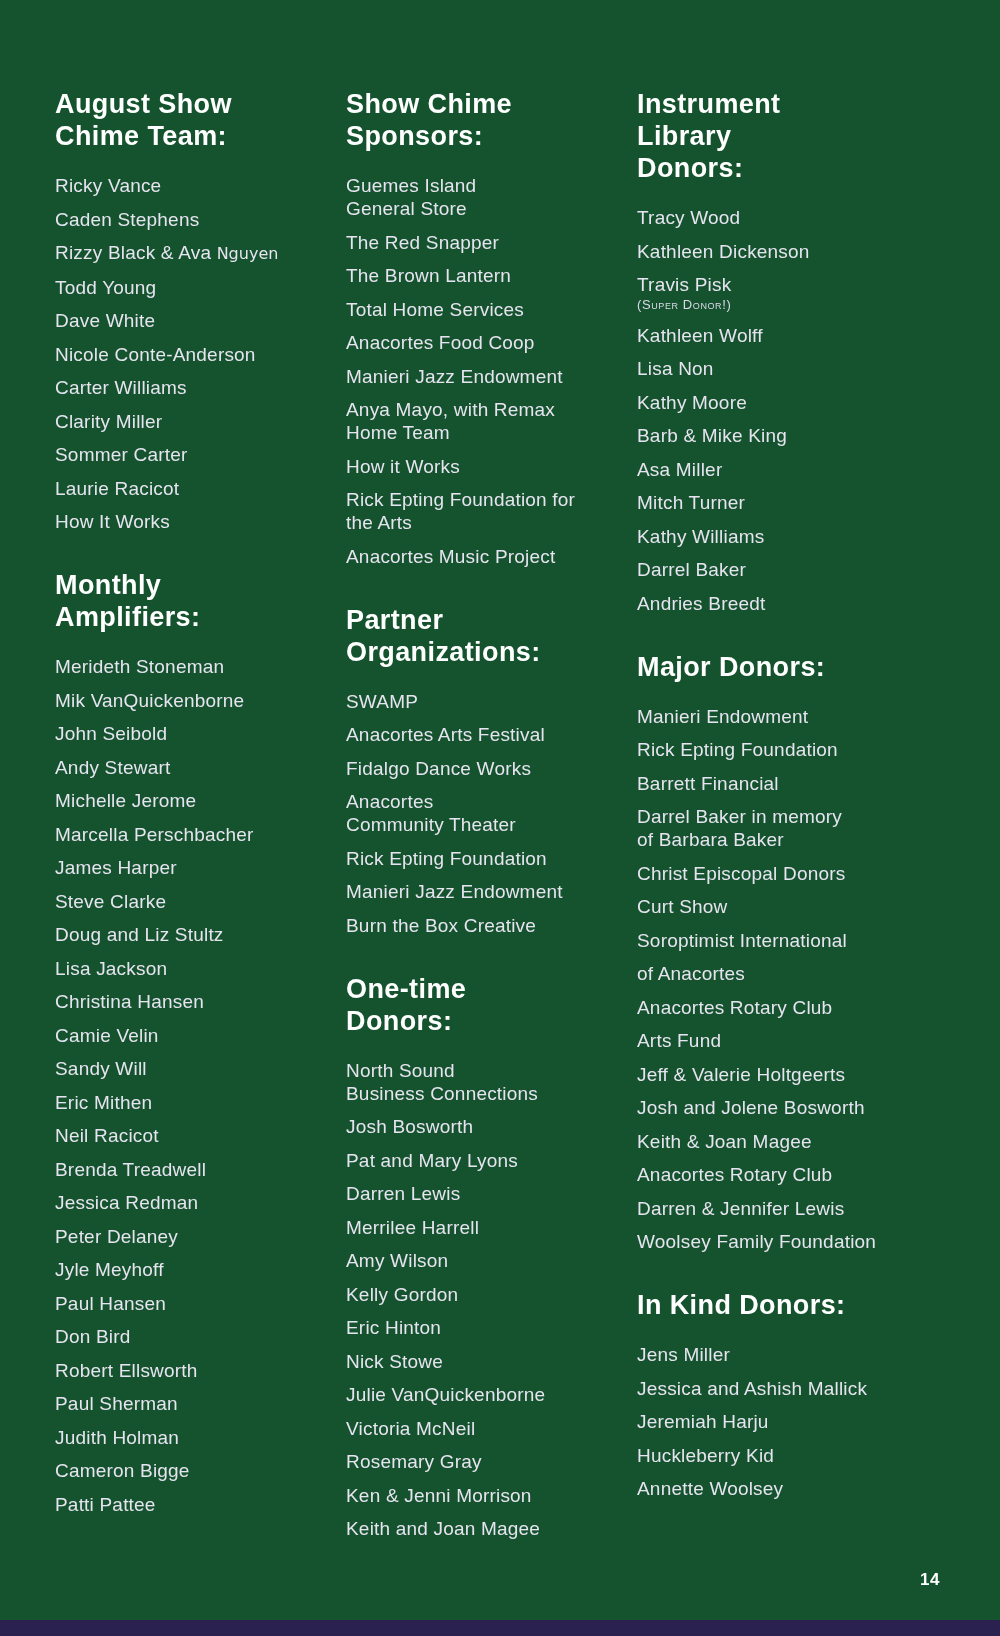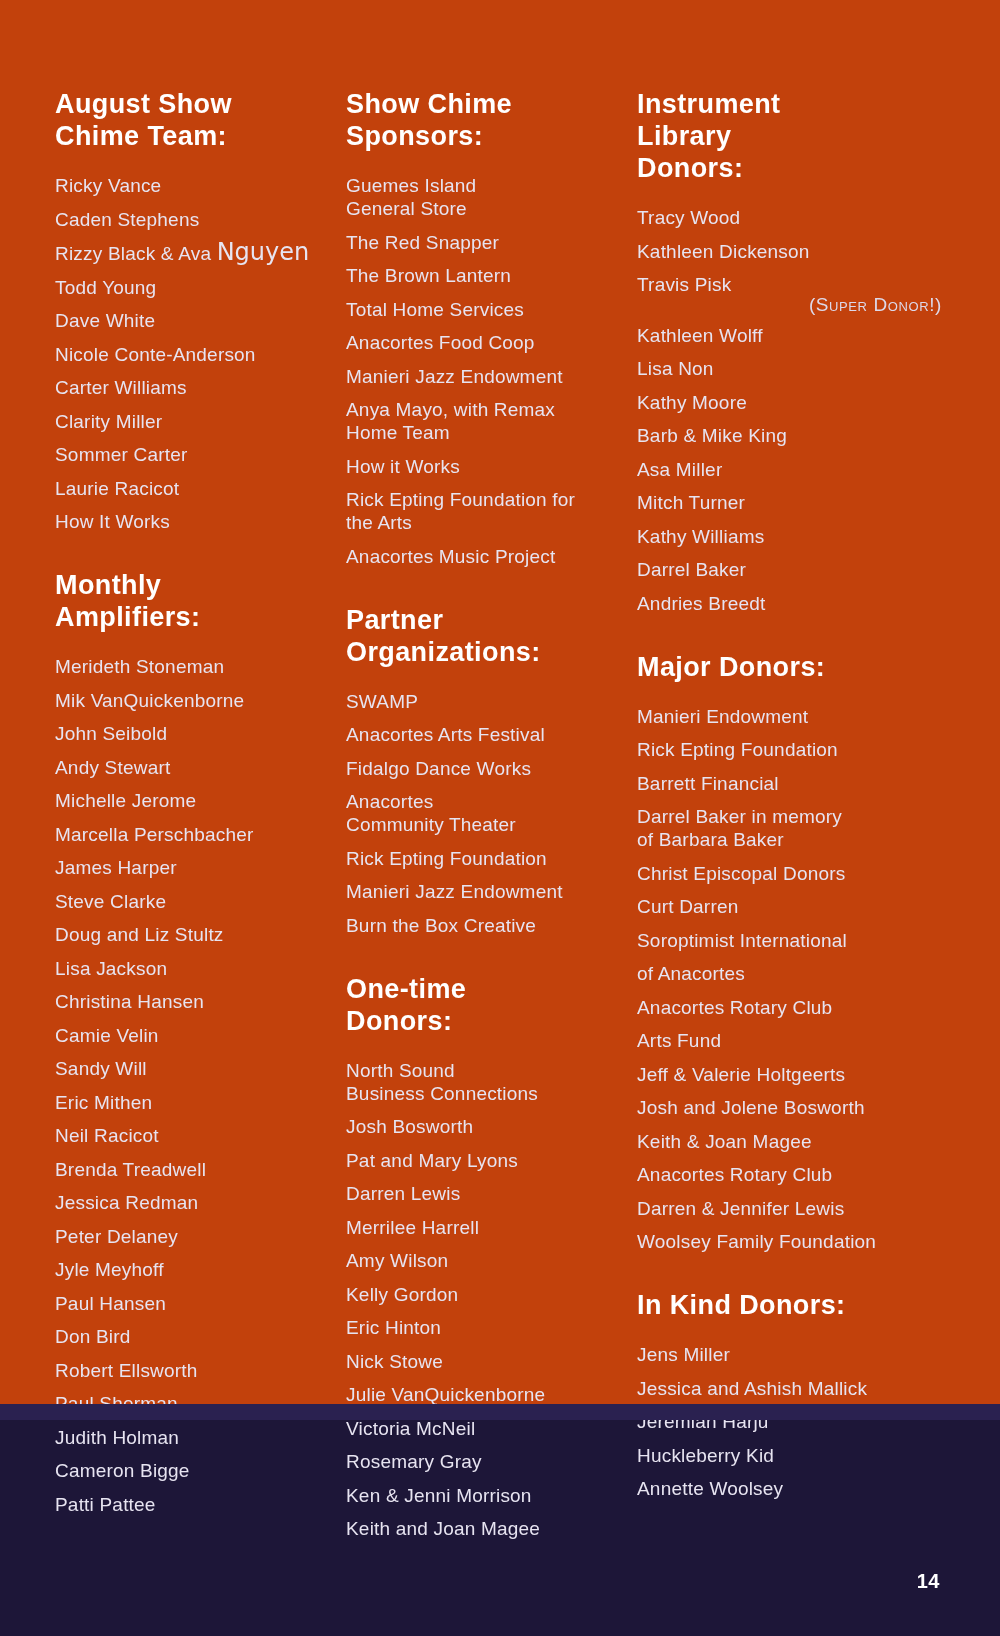"August Show" .page { background: #c2410c -> #14532d; height: 1420px -> 1636px }
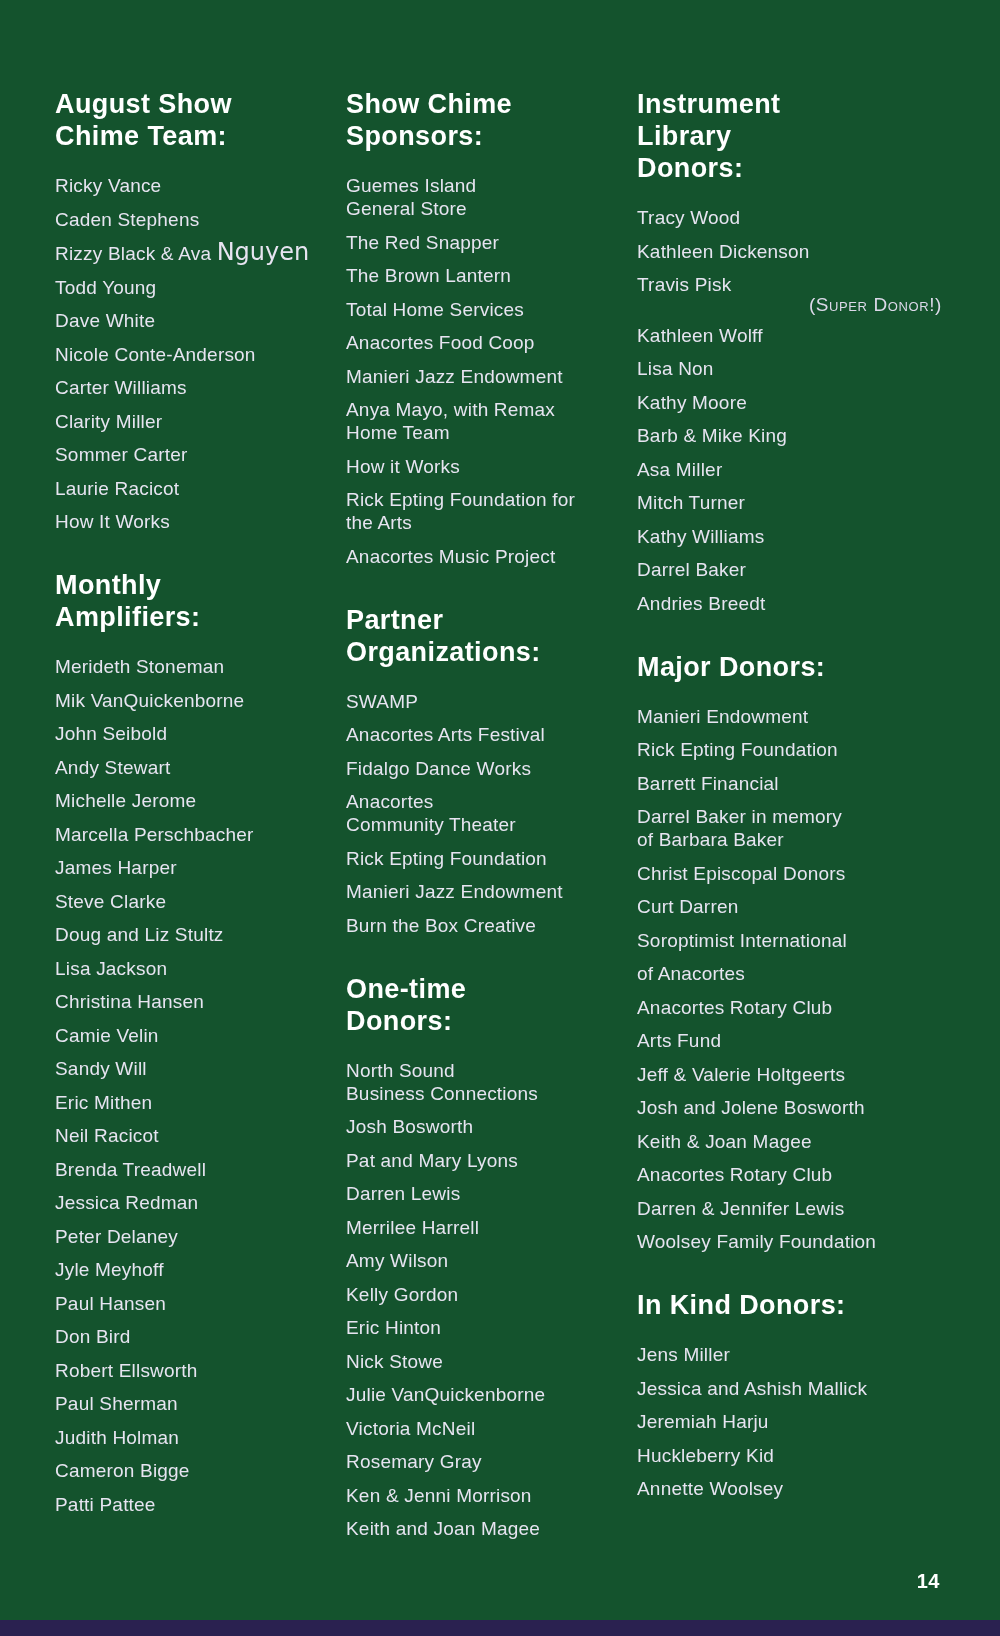"Nguyen" .item .alt { font-size: 24px -> 16px }
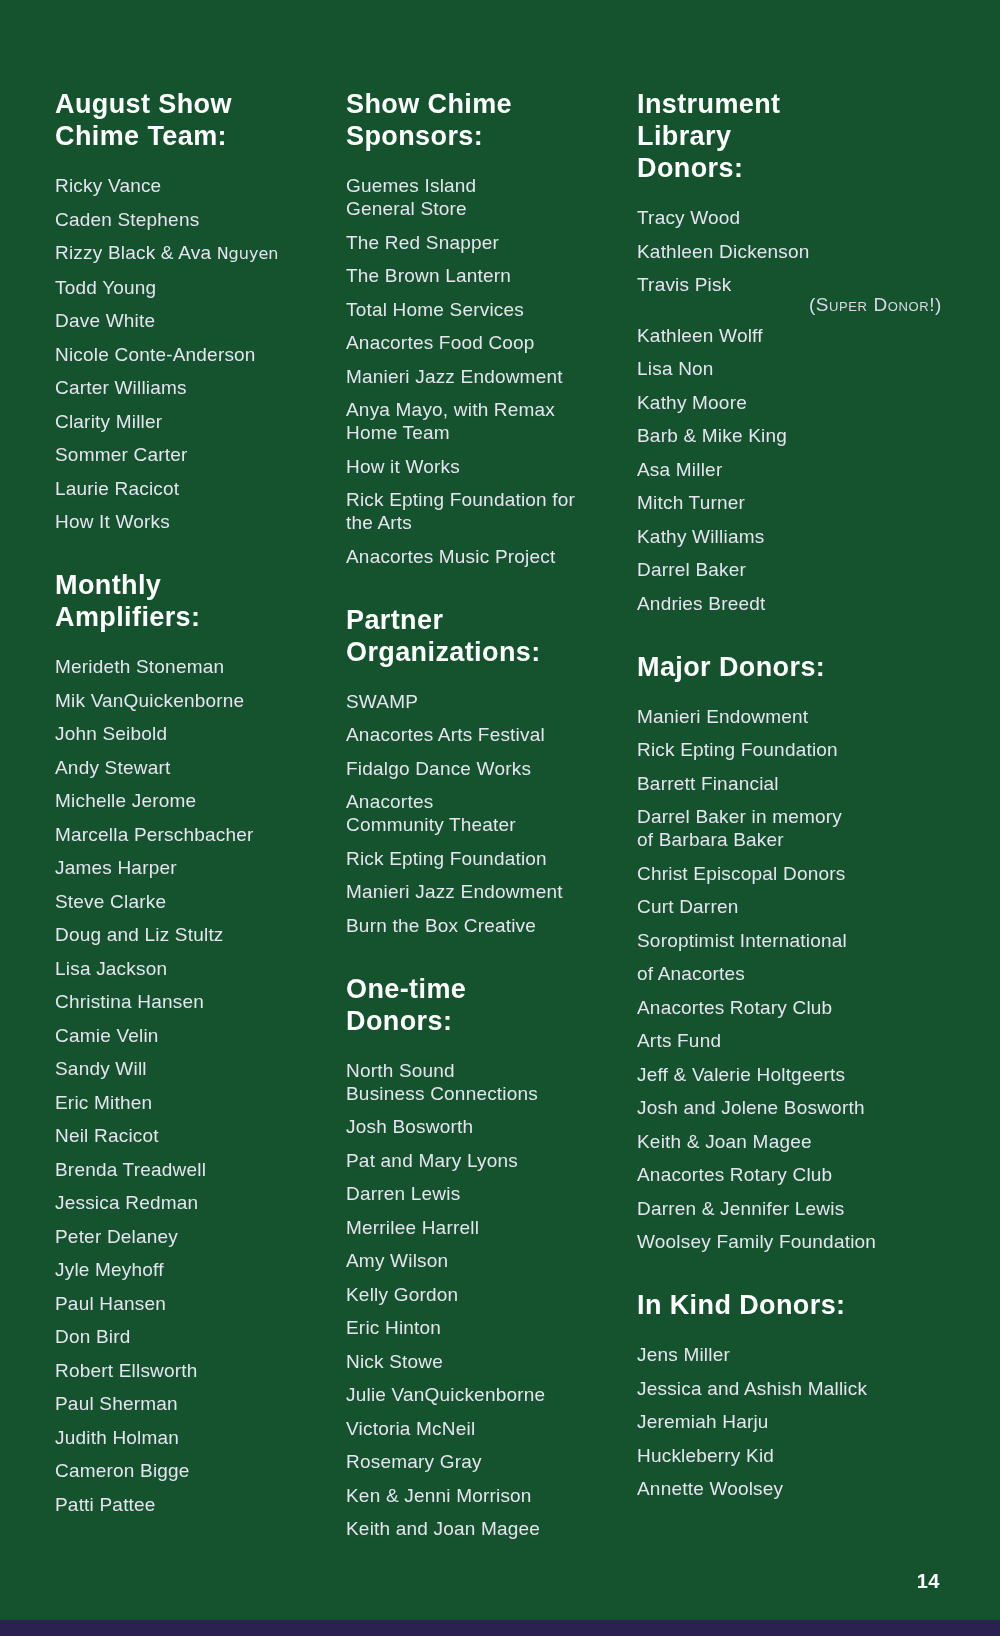"(Super Donor!)" .item .note { font-size: 19px -> 13px; text-align: right -> none }
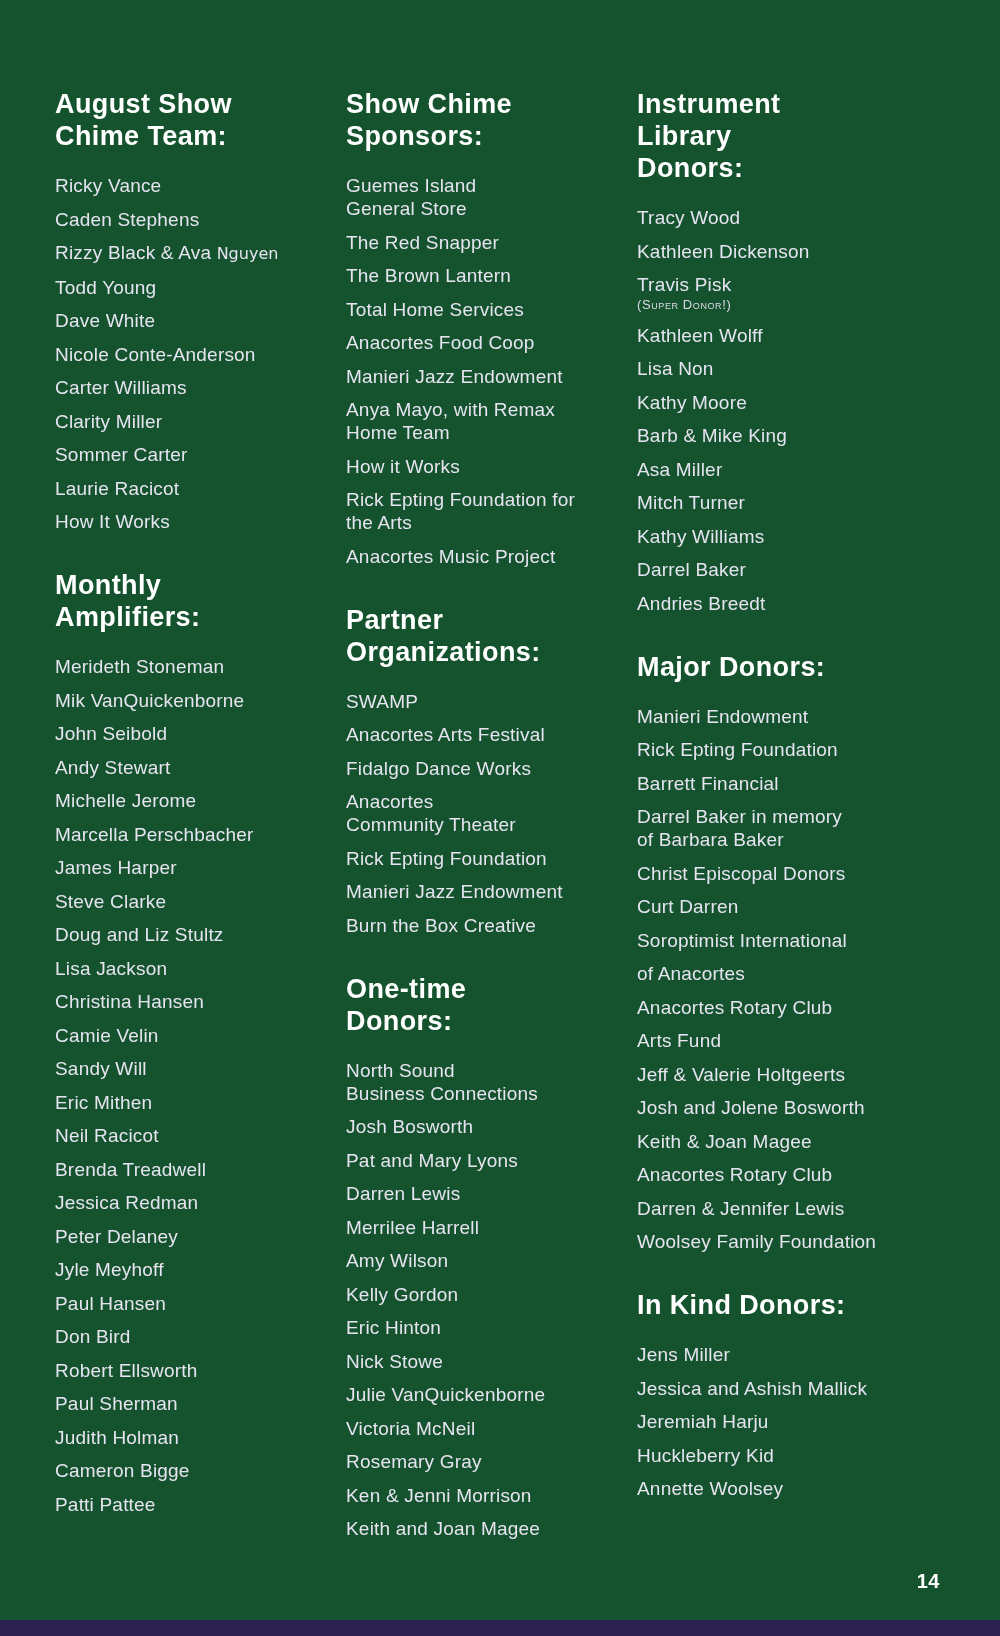"Curt Darren" span.txt { text: Darren -> Show }
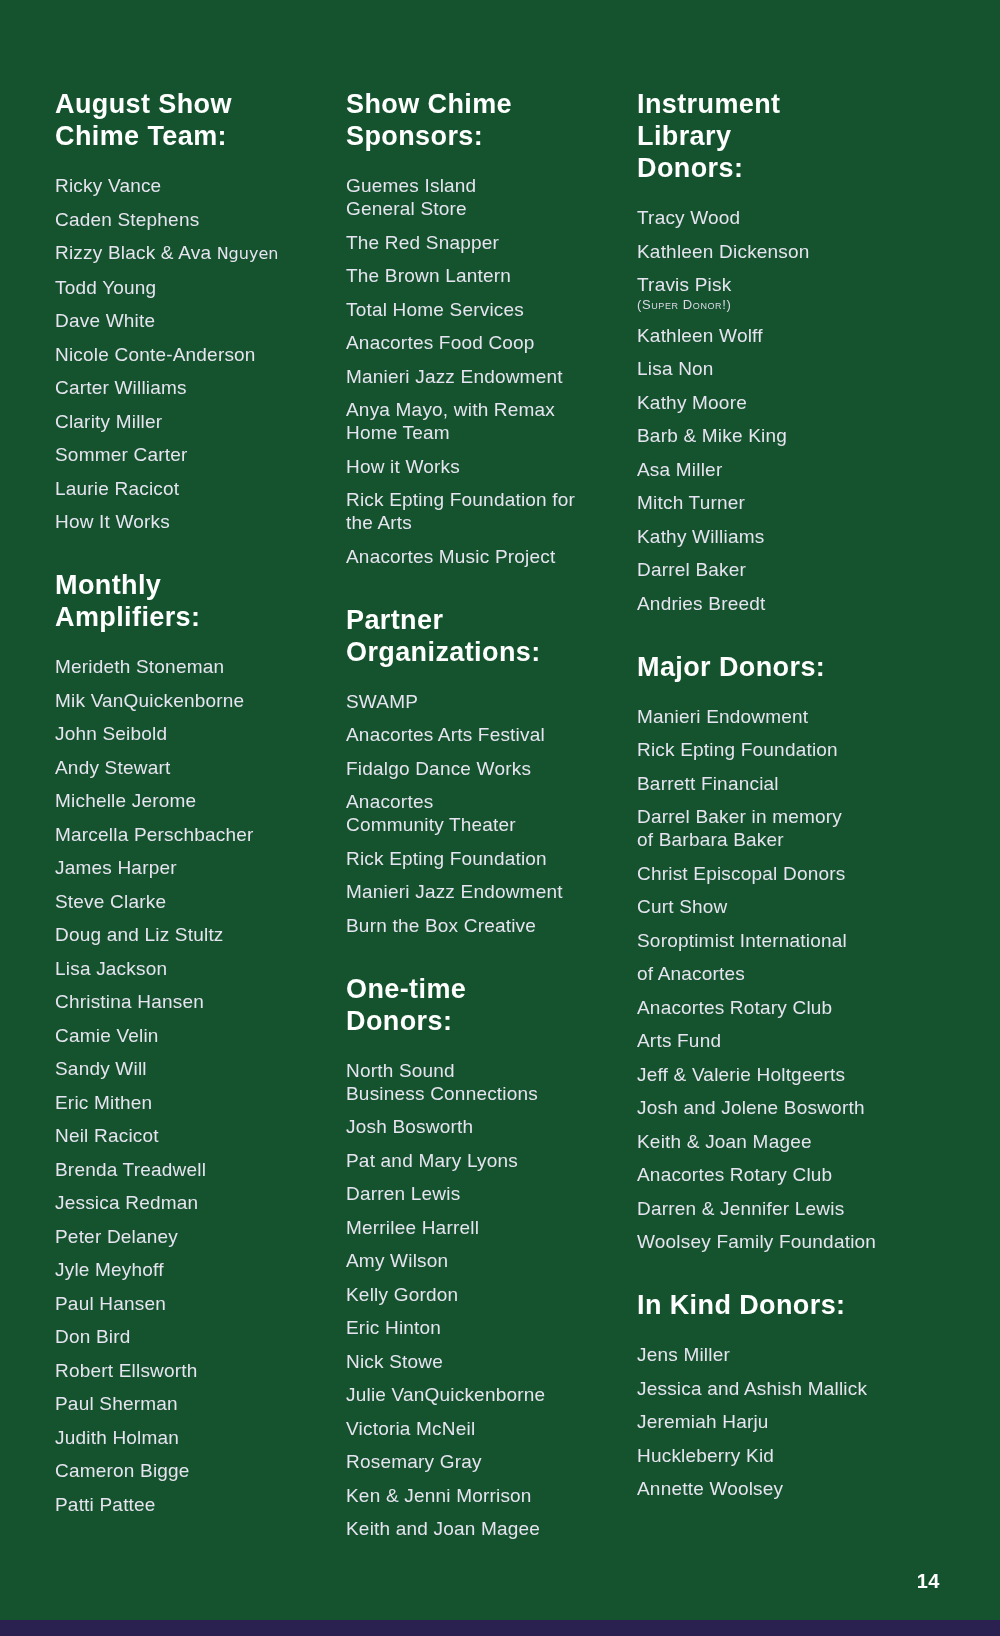"14" .page-number { font-size: 20px -> 17px }
